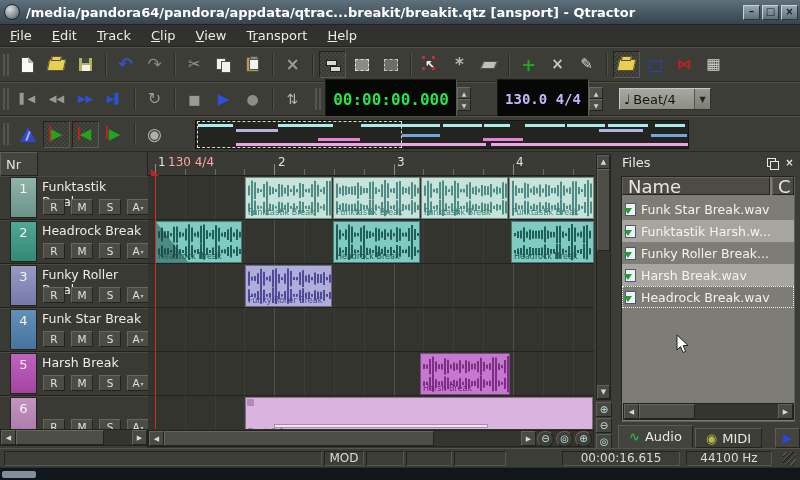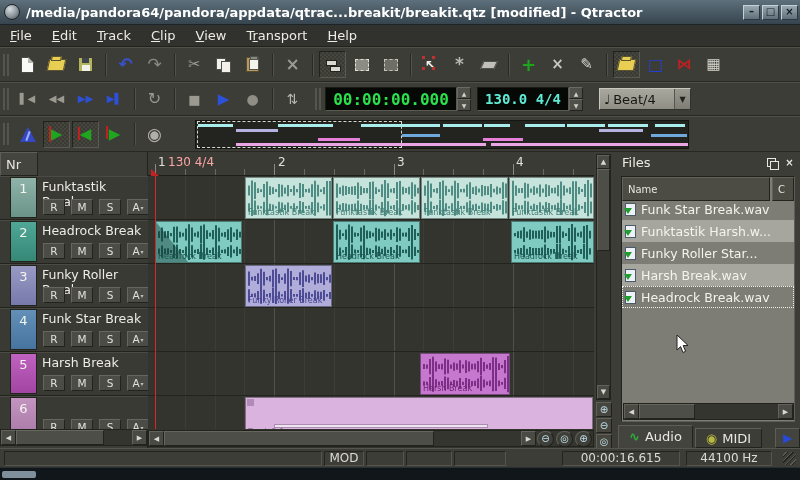"/media/pandora64/pandora/appdata/qtrac.." div { text: modified -> ansport }
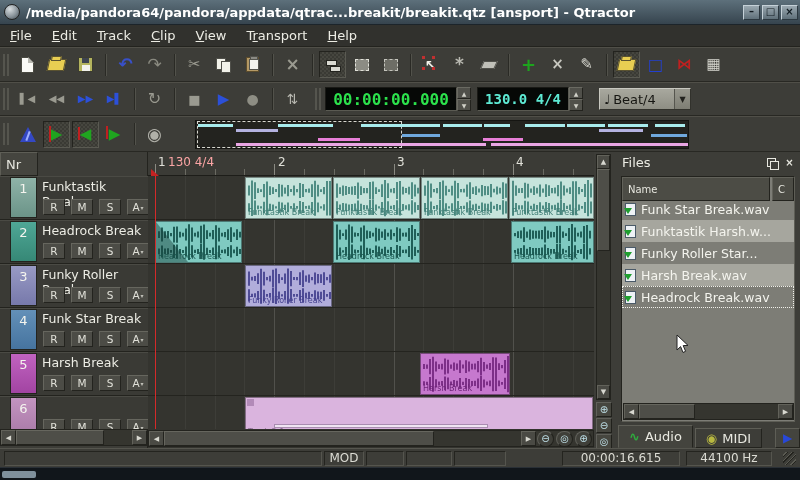"00:00:00.000" .lcd { height: 24px -> 40px }
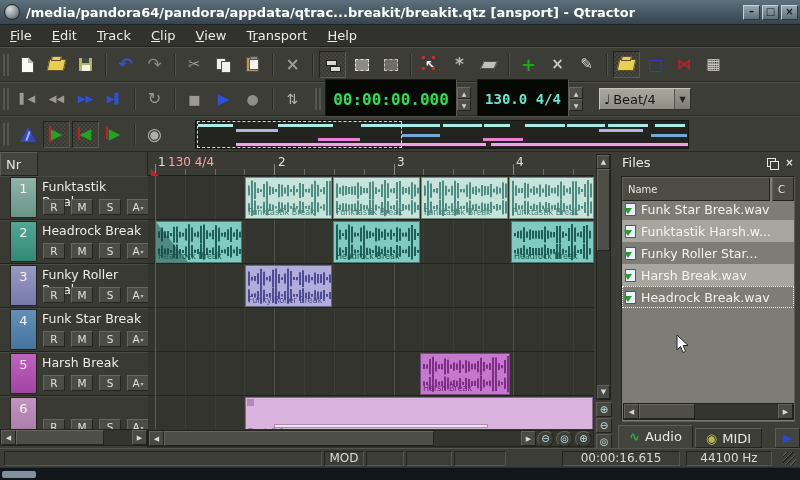"130.0 4/4" #lcd-tempo { color: #5eead4 -> #c4b5fd; margin-left: none -> 20px }
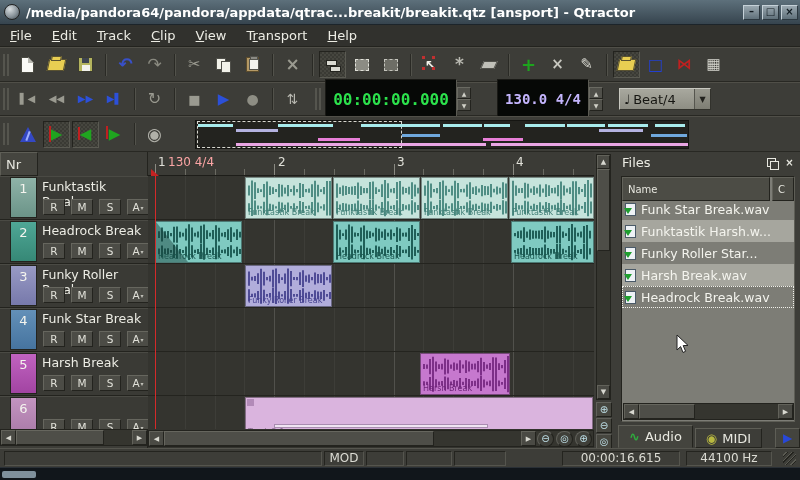"Name" .fhdr { font-size: 10px -> 18px; height: 24px -> 18px }
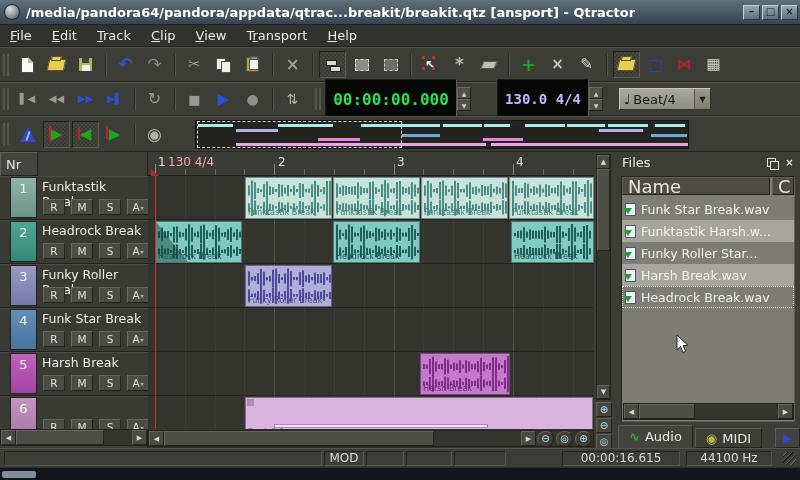"Funky Roller Star..." span { text: Star -> Break }
